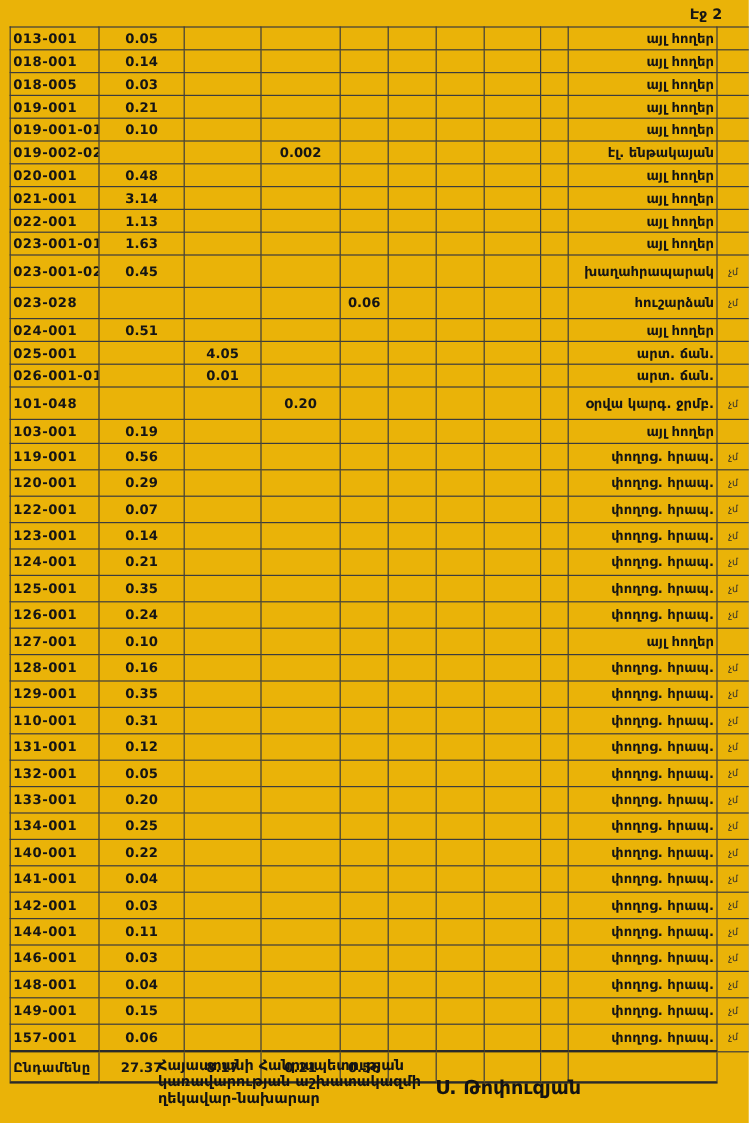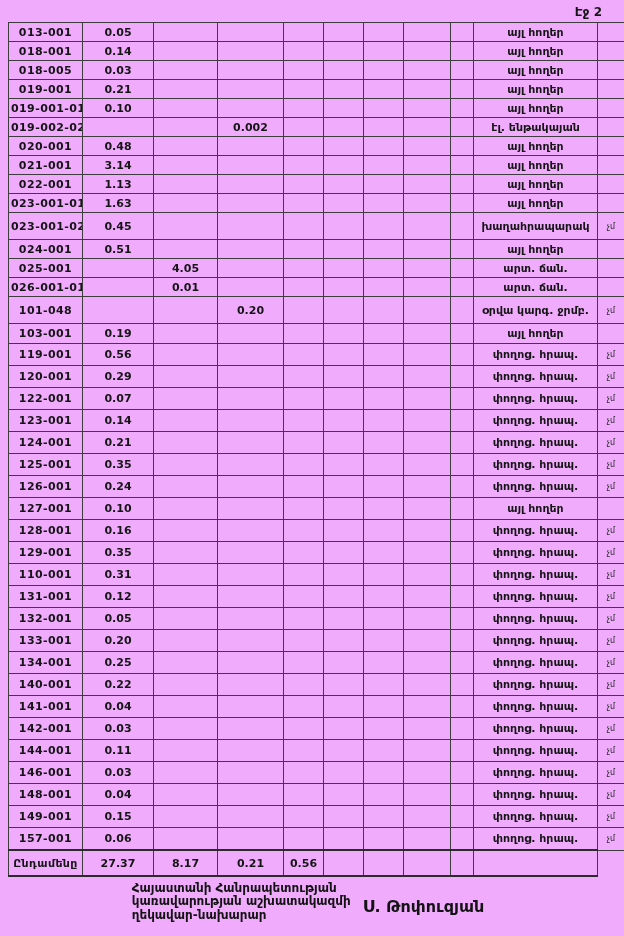"Էջ 2" .page { background: #f0abfc -> #eab308 }
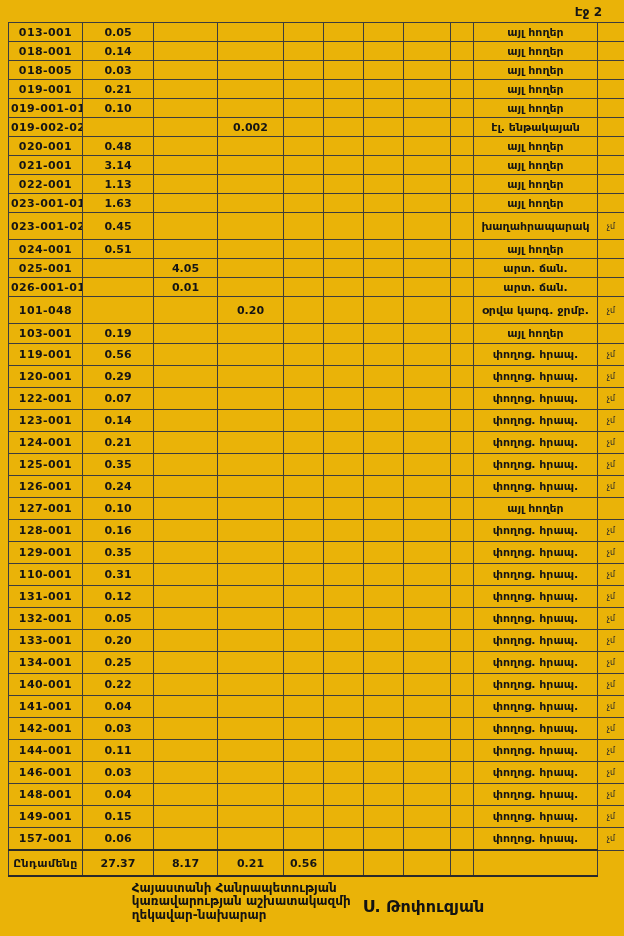"013-001" td.code { text-align: center -> left }
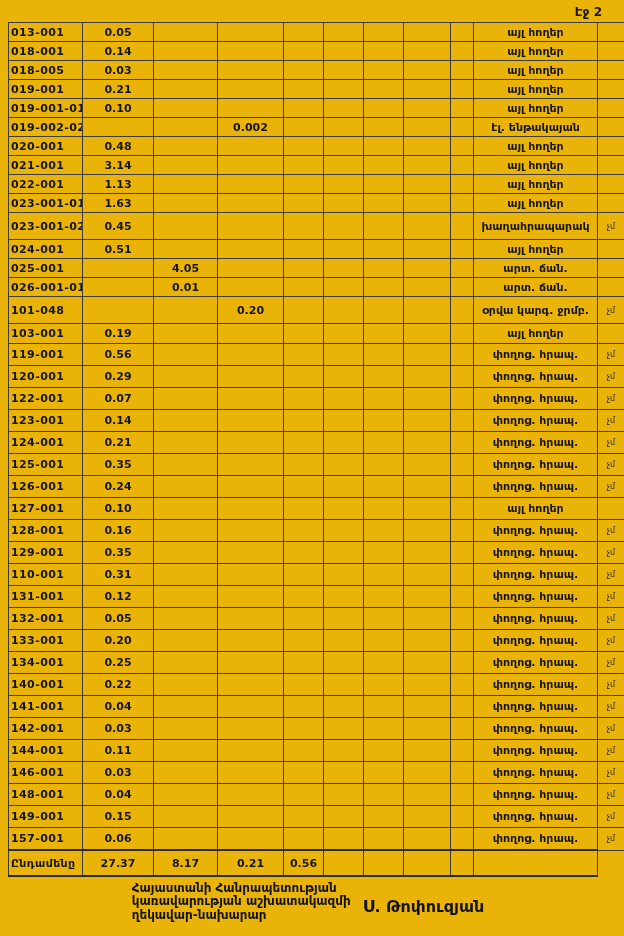"այլ հողեր" td.desc { text-align: center -> right }
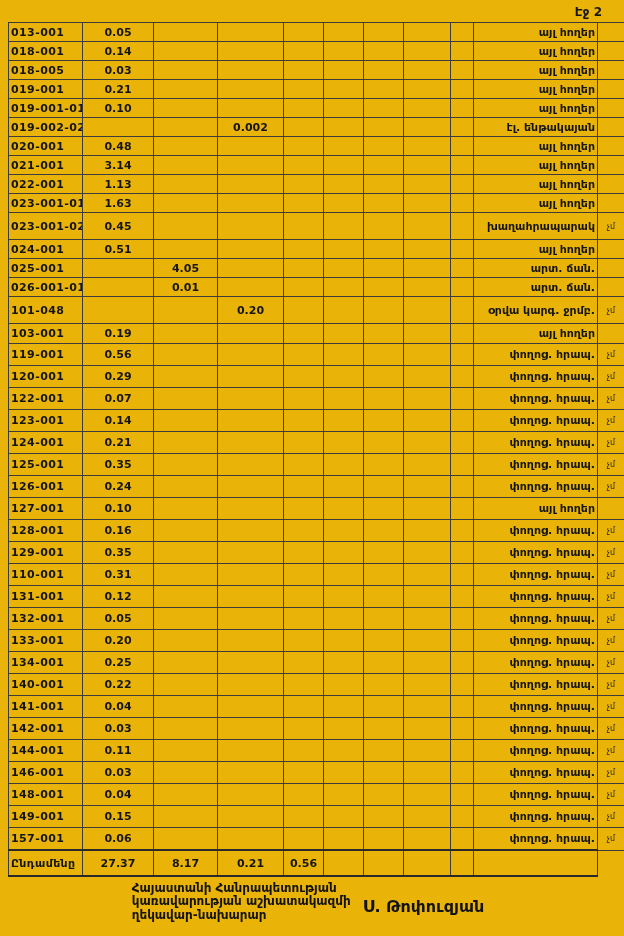"023-028" tr.h25 { html: none -> <tr> <td>023-028</td> <td></td> <td></td> <td></td> <td>0.06</td> <td></td> <td></td> <td></td> <td></td> <td>հուշարձան</td> <td>չմ</td> </tr> }
